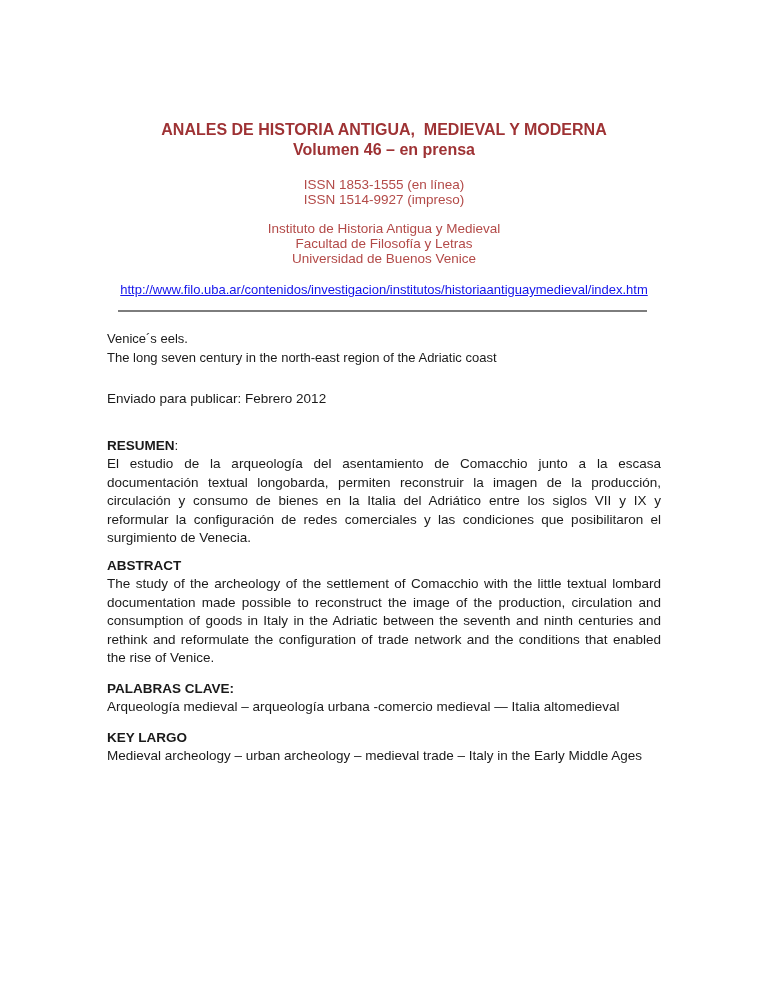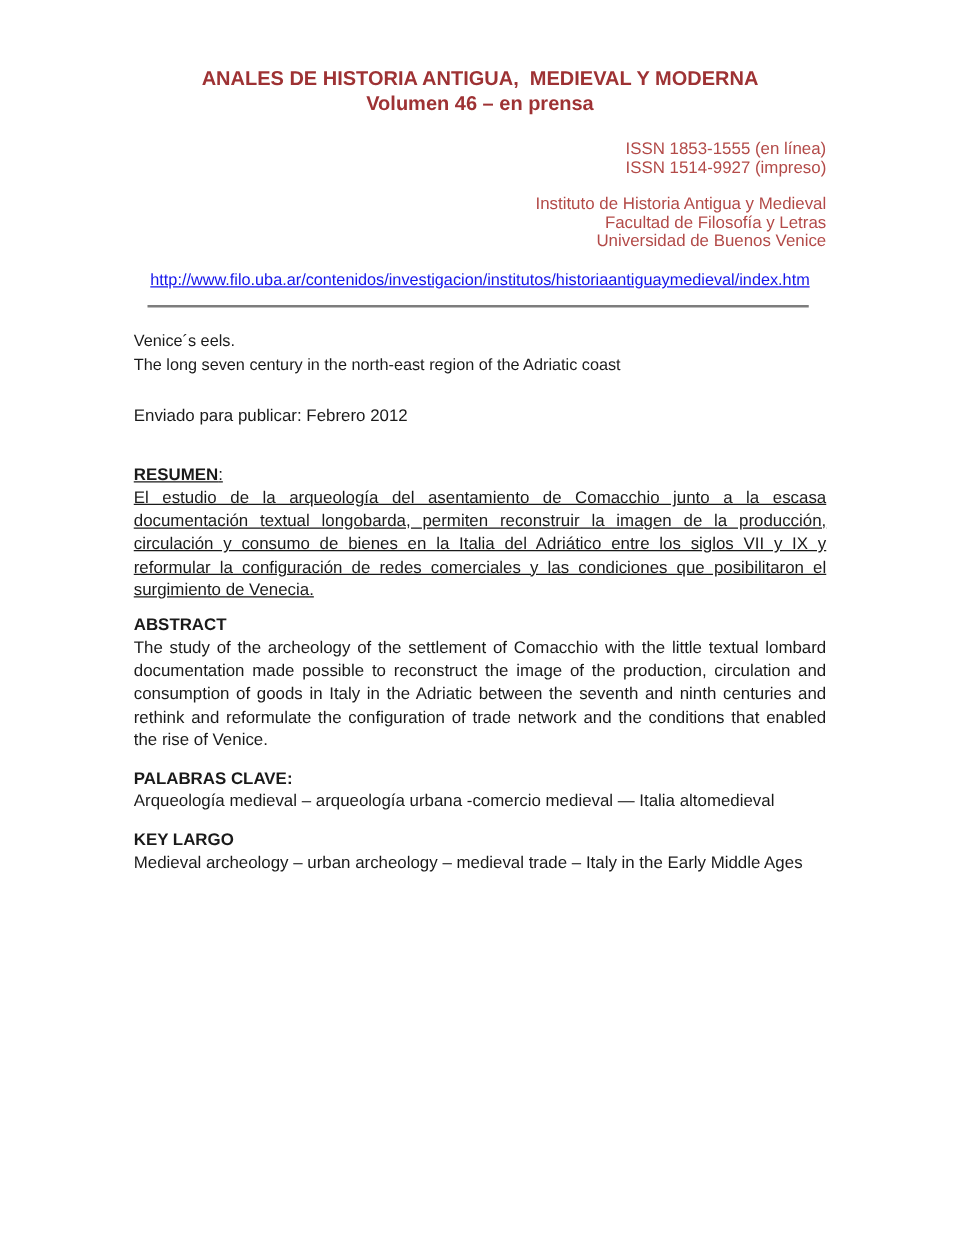"ANALES DE HISTORIA ANTIGUA, MEDIEVAL" .page { padding: 54px 107px 0 107px -> 120px 107px 0 107px }
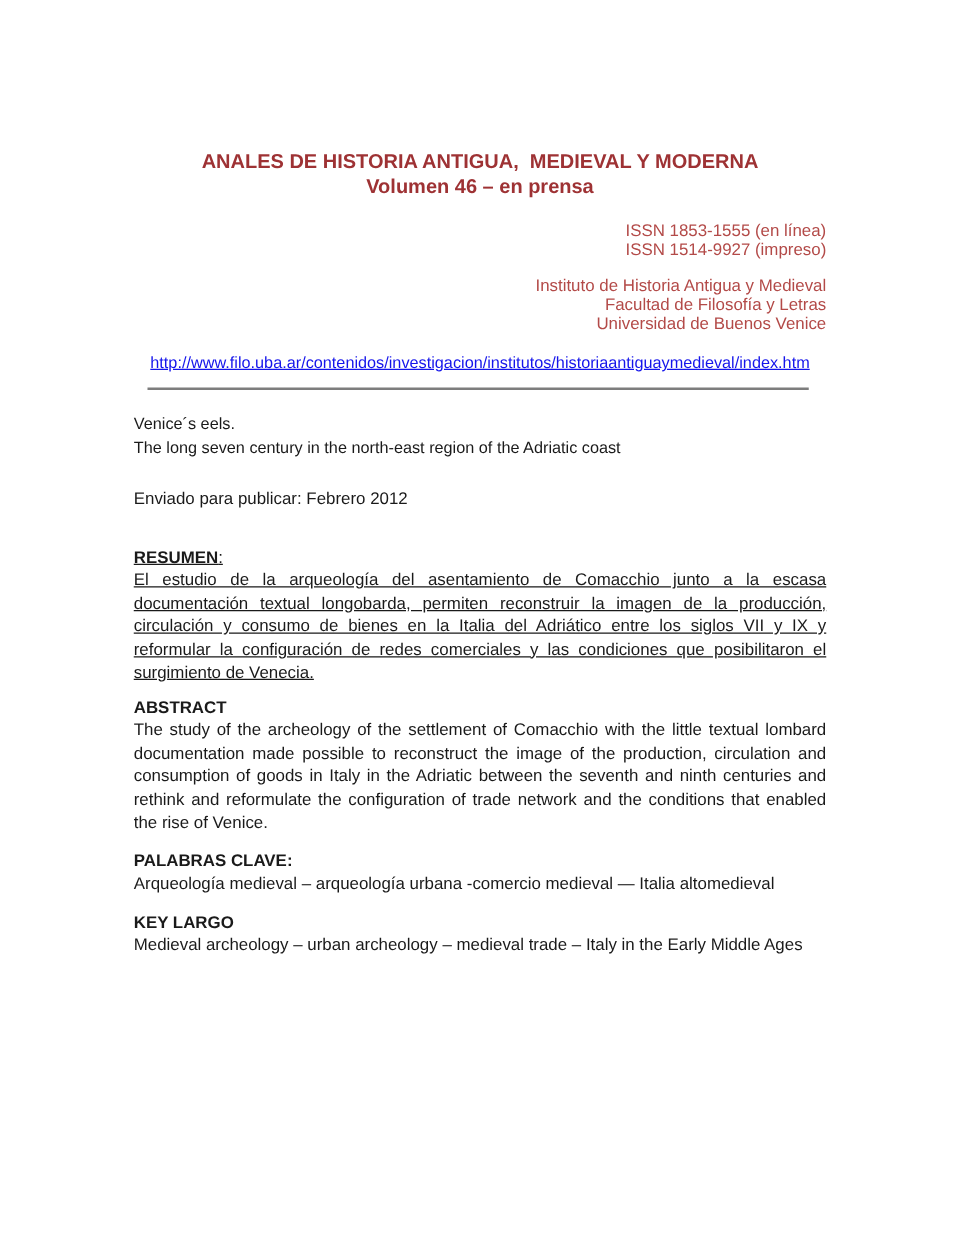"ISSN 1853-1555 (en línea)" .red-small { text-align: right -> center }
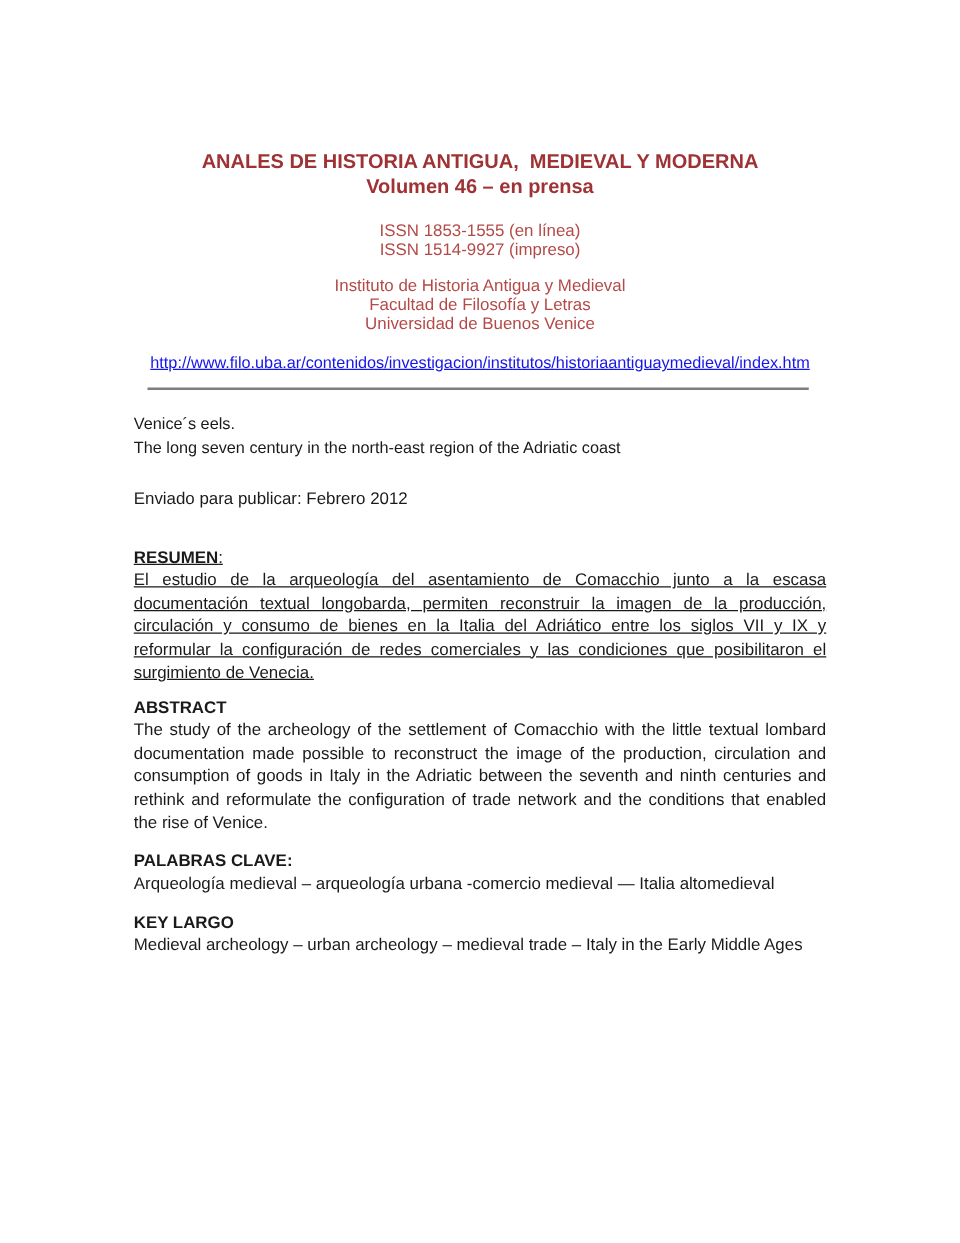"RESUMEN:" .resumen { text-decoration: underline -> none }
